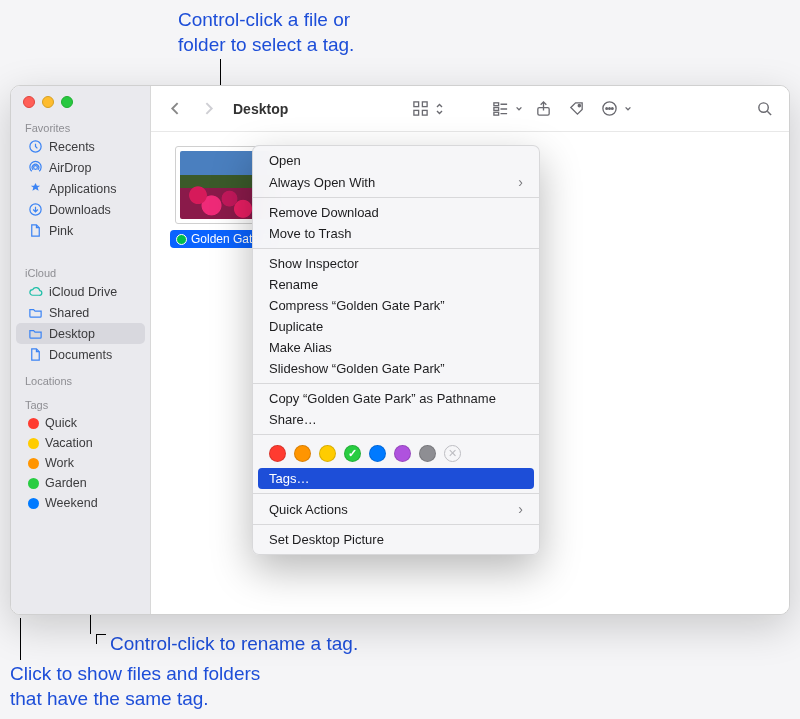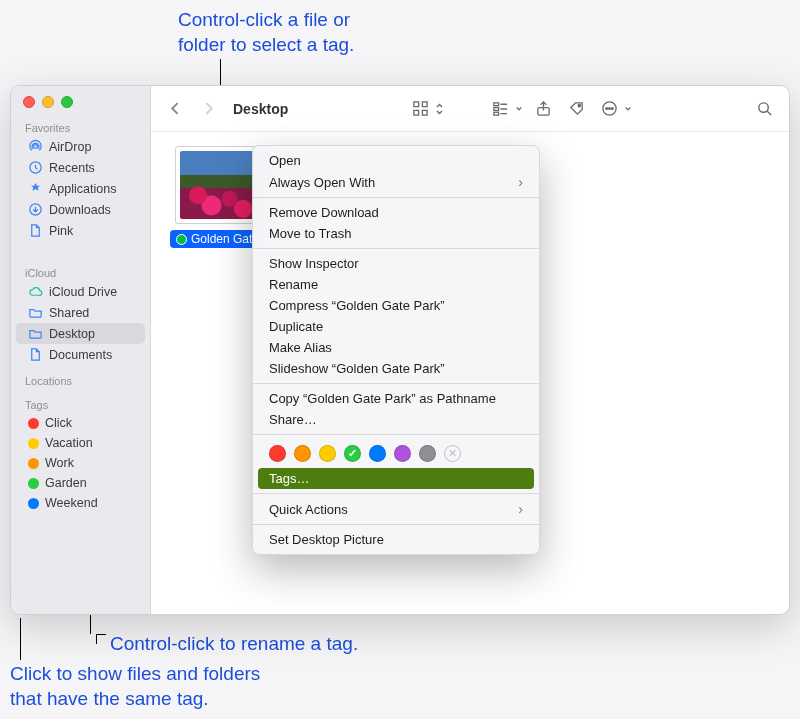"AirDrop" div.sb-item { order: before "Recents" -> after "Recents" }
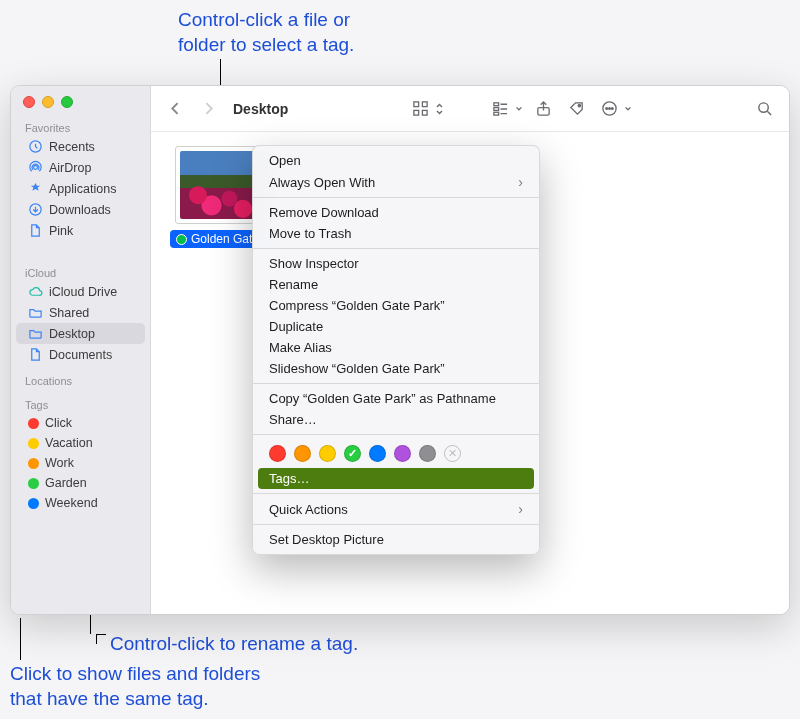"Click" span { text: Click -> Quick }
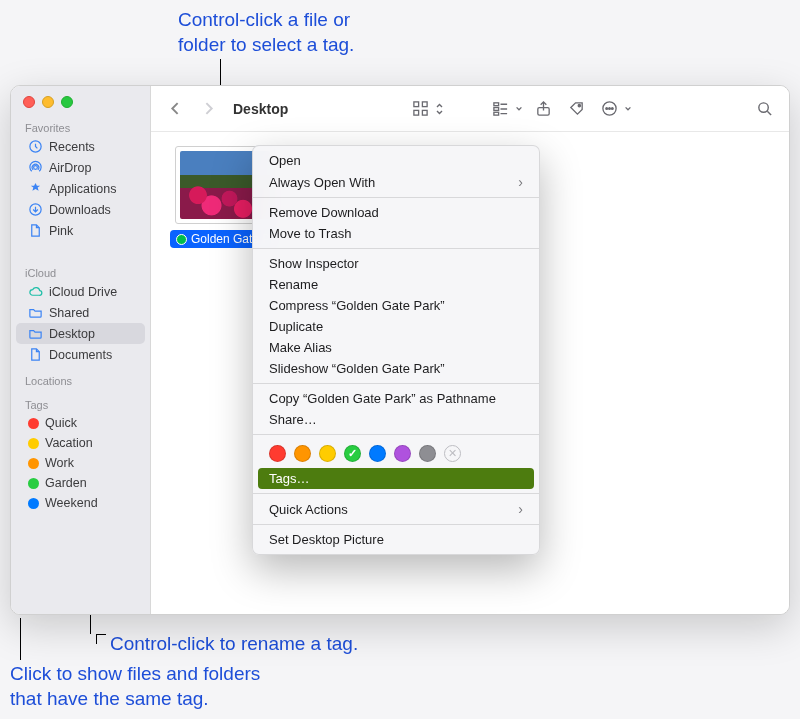"Tags…" .cm-item.selected { background: #4d7c0f -> #1d4ed8 }
